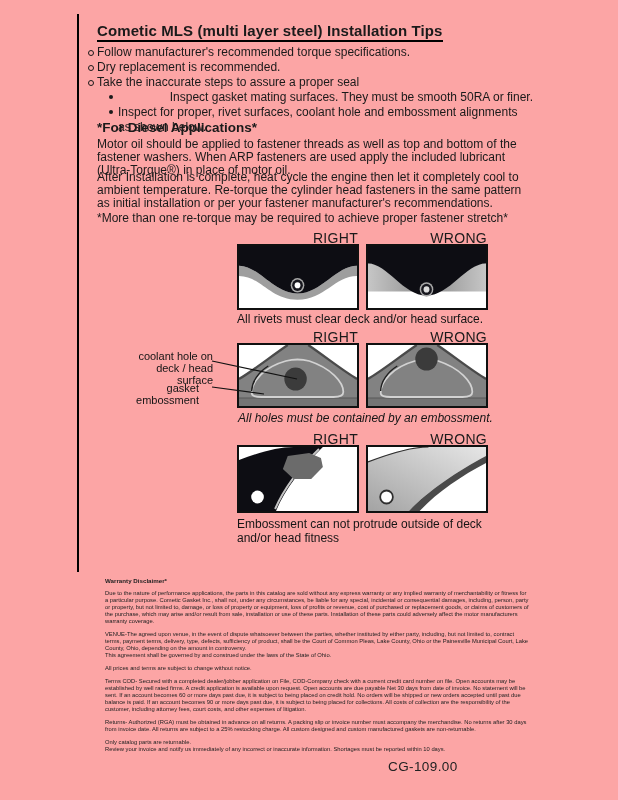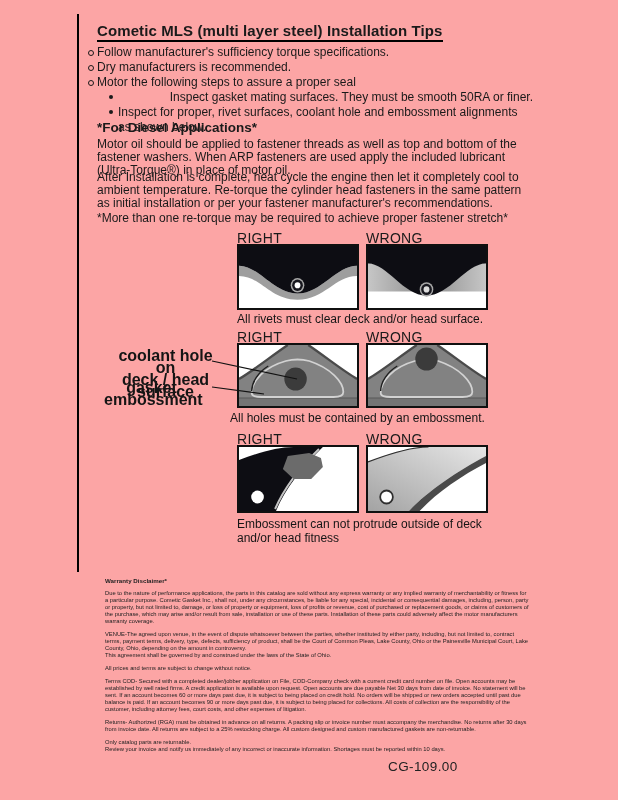"Follow manufacturer's sufficiency torque" span { text: sufficiency -> recommended }
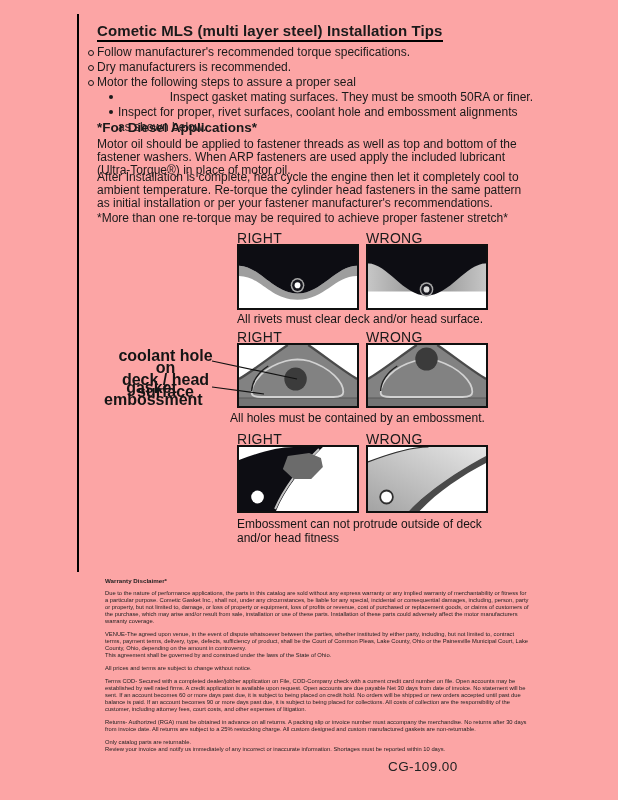"Dry manufacturers is recommended." span { text: manufacturers -> replacement }
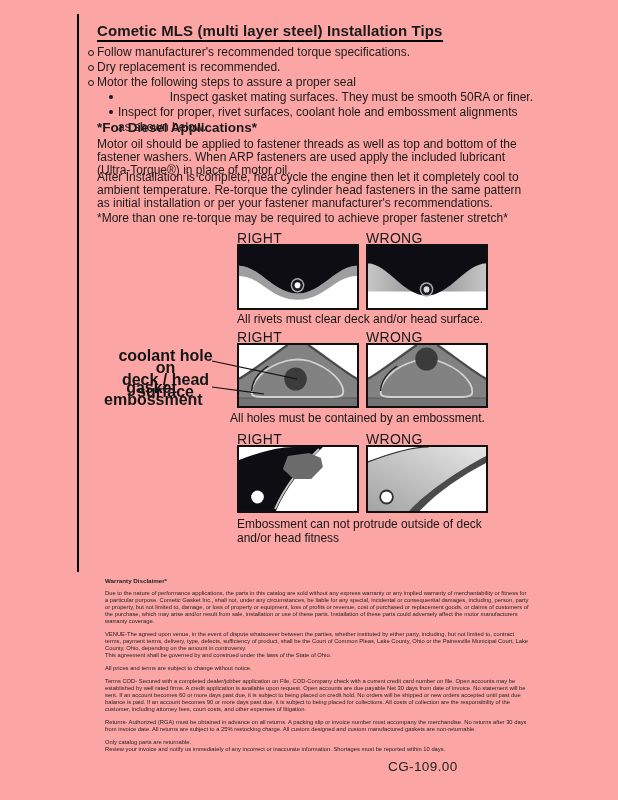"Motor the following steps to" span { text: Motor the following -> Take the inaccurate }
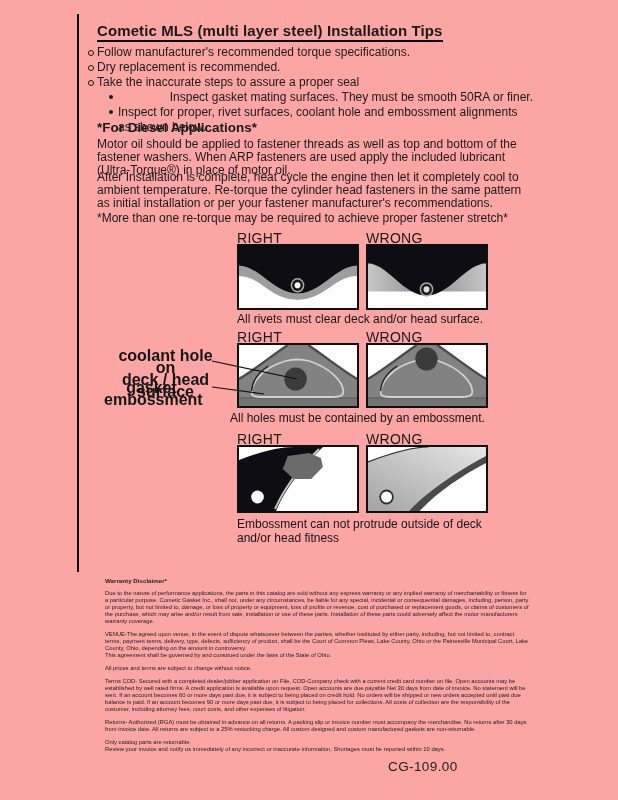"RIGHT" .rw-label { text-align: left -> right }
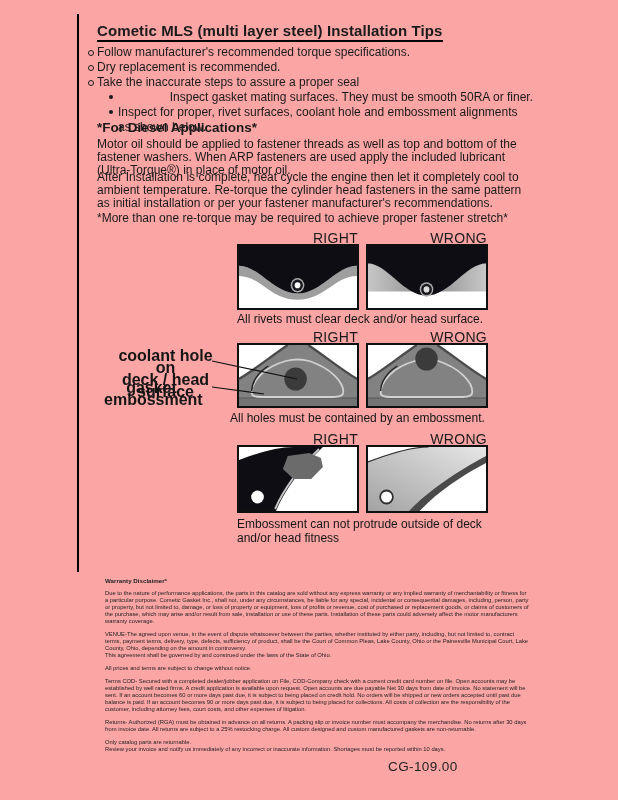"coolant hole on" .dlabel { font-size: 16px -> 11px; font-weight: bold -> none; text-align: center -> right }
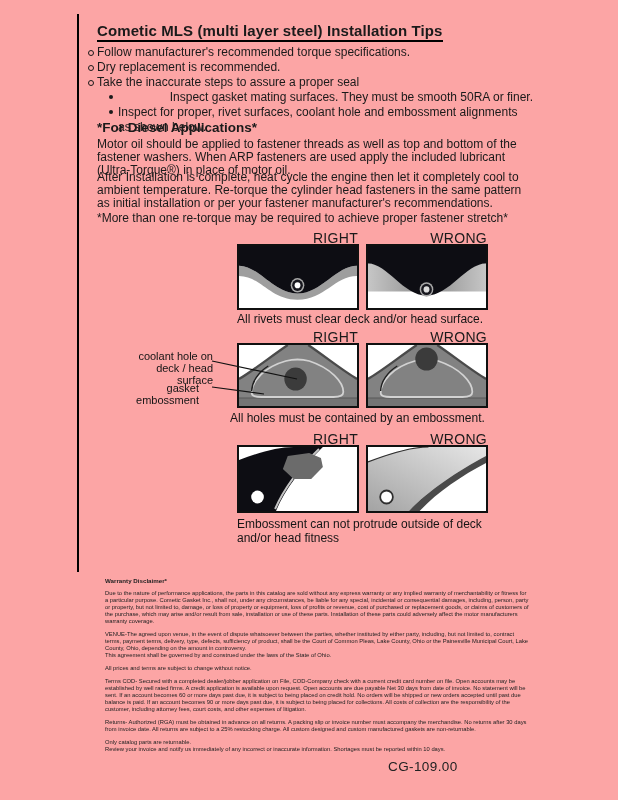"All holes must be contained" div.caption { font-style: none -> italic; left: 230px -> 238px }
